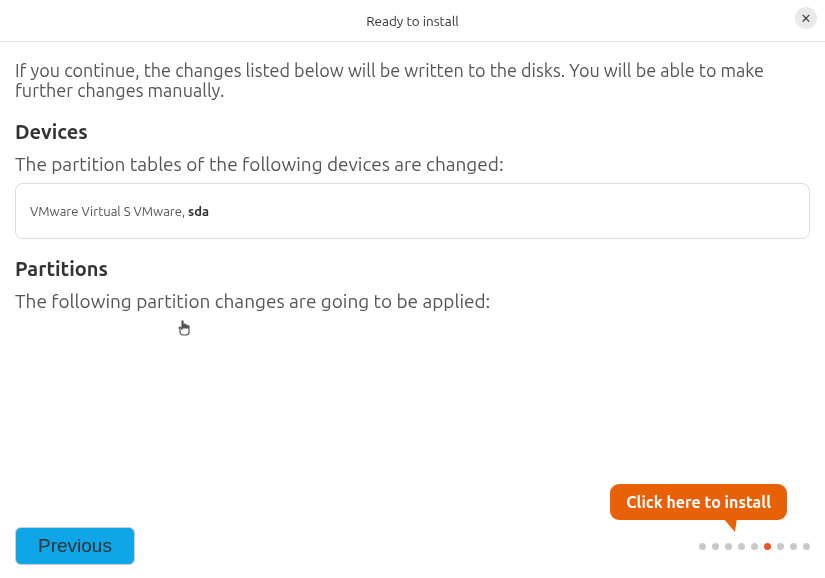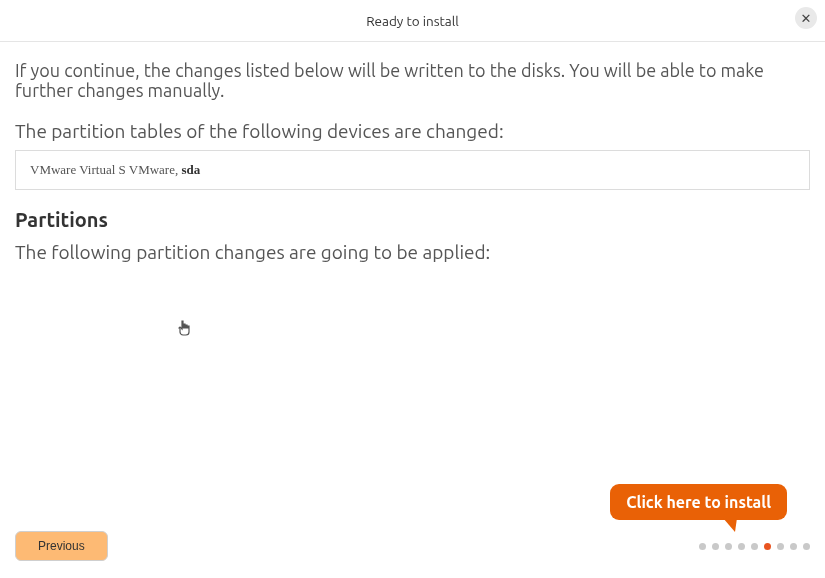"Devices" h2 { html: none -> <h2>Devices</h2> }
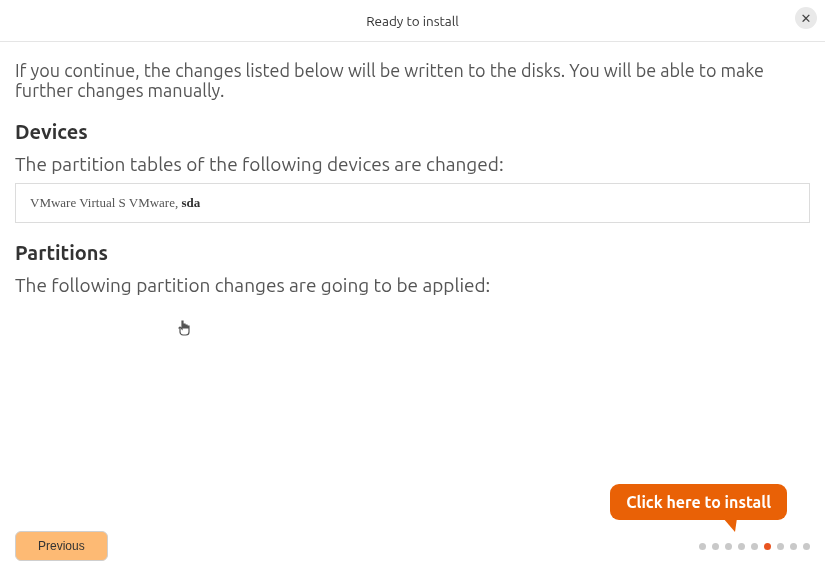"VMware Virtual S VMware, sda" .panel { border-radius: 0 -> 8px; font-family: Liberation Serif, serif -> none; padding: 10px 14px -> 18px 14px }
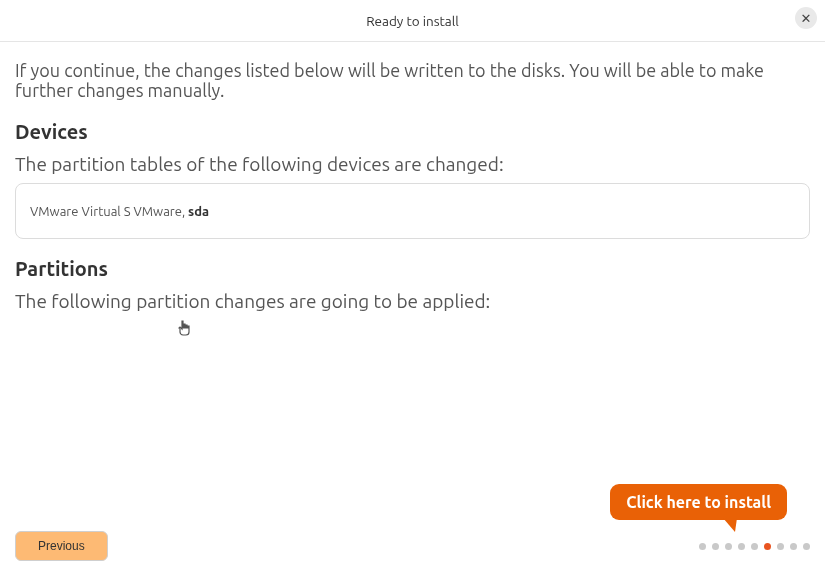"Previous" .btn { background: #fdba74 -> #0ea5e9; font-size: 12px -> 19px }
